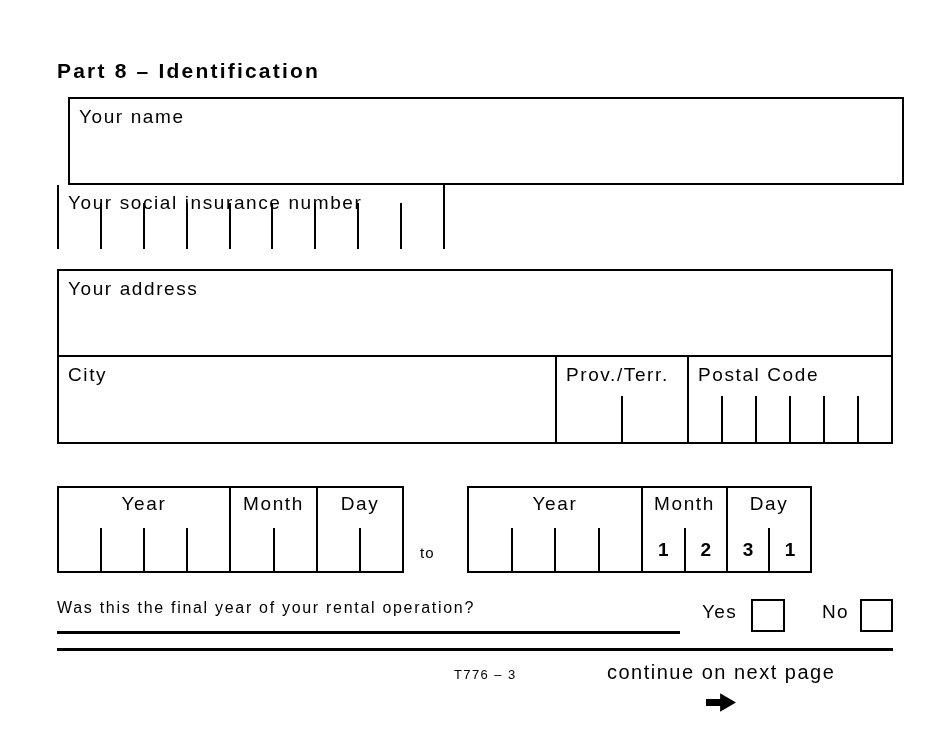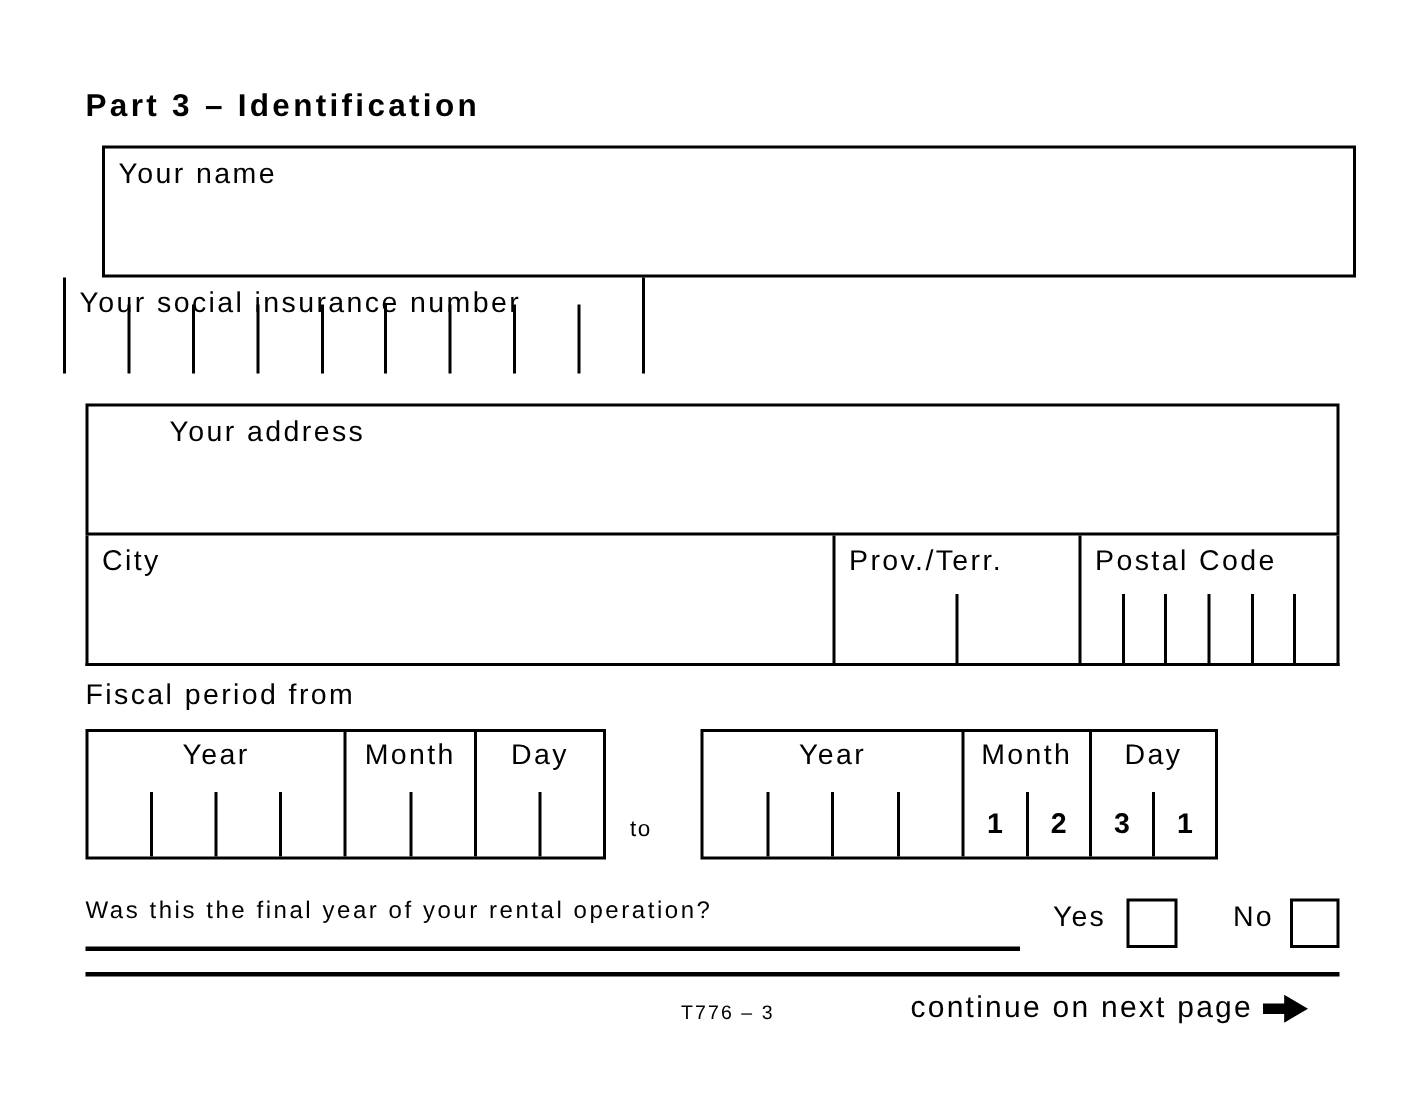"Part 3 – Identification" div.abs { text: 3 -> 8 }
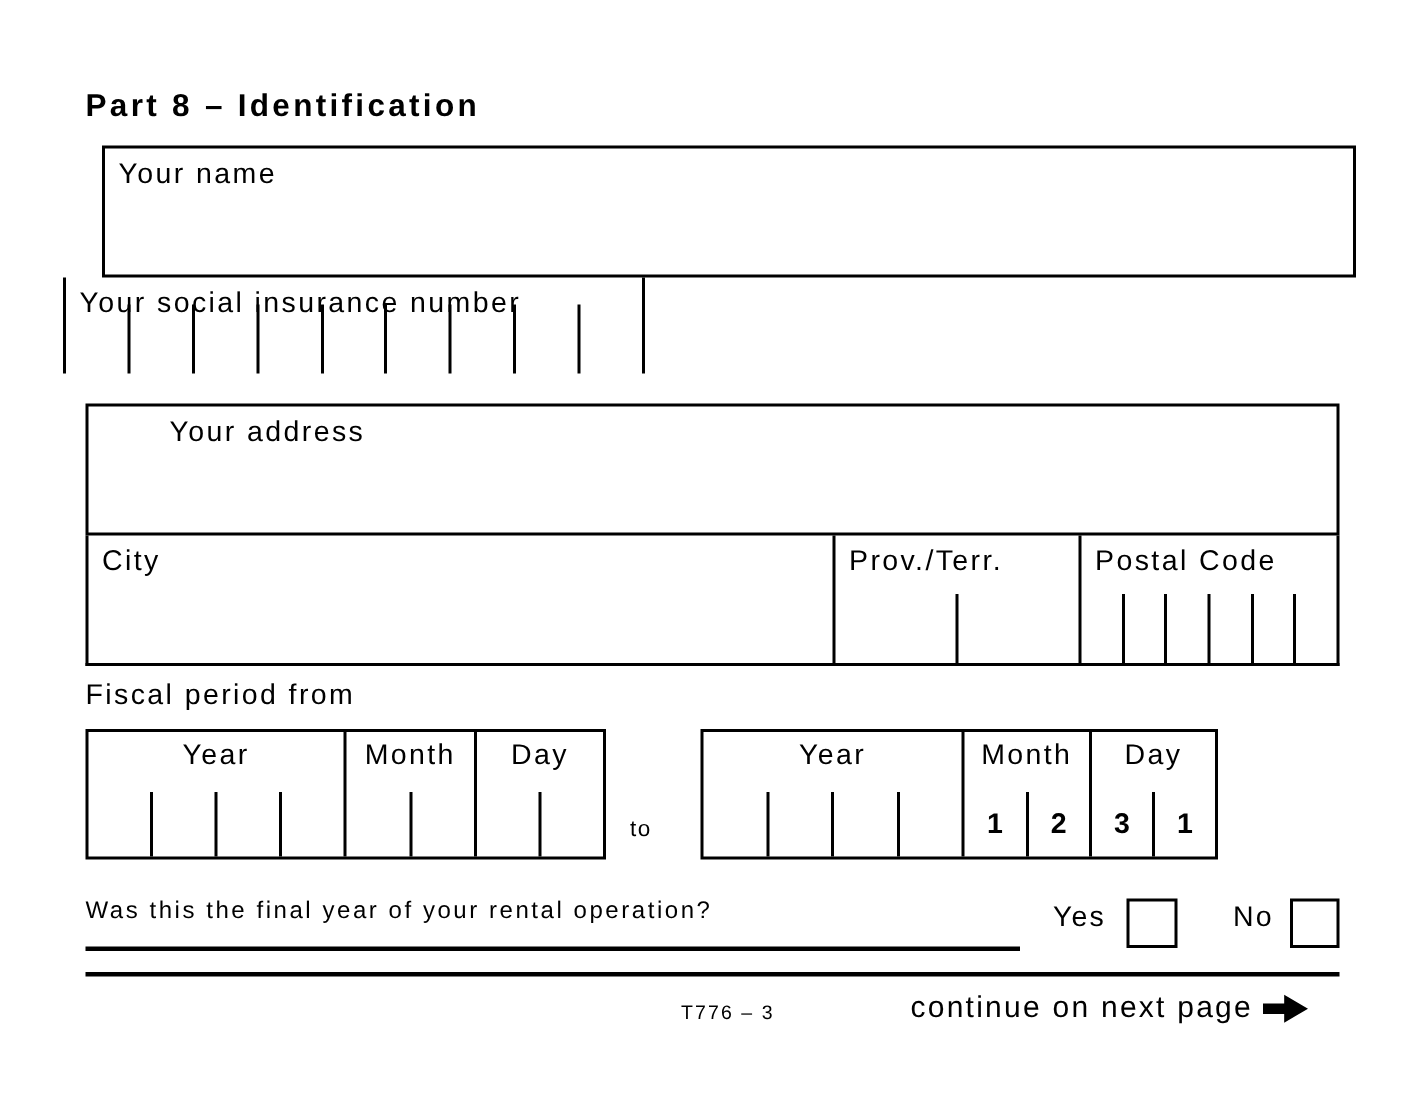"Your social insurance number" .sin-row { left: 42px -> 57px }
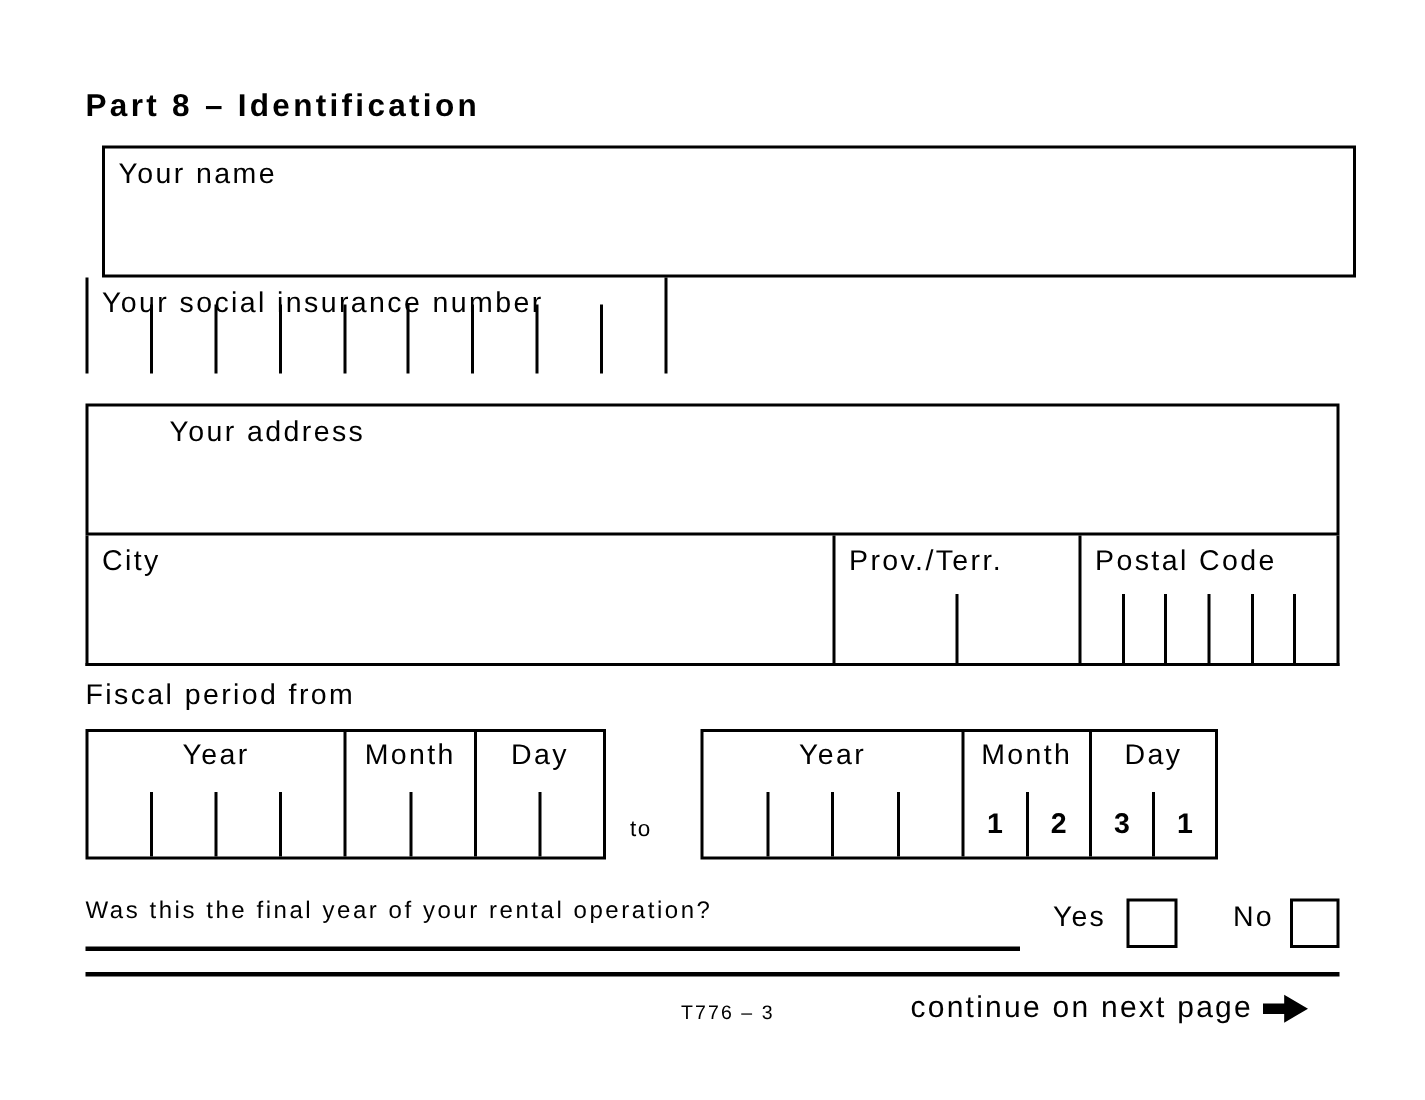"Your address" .addr-row { padding-left: 45px -> none }
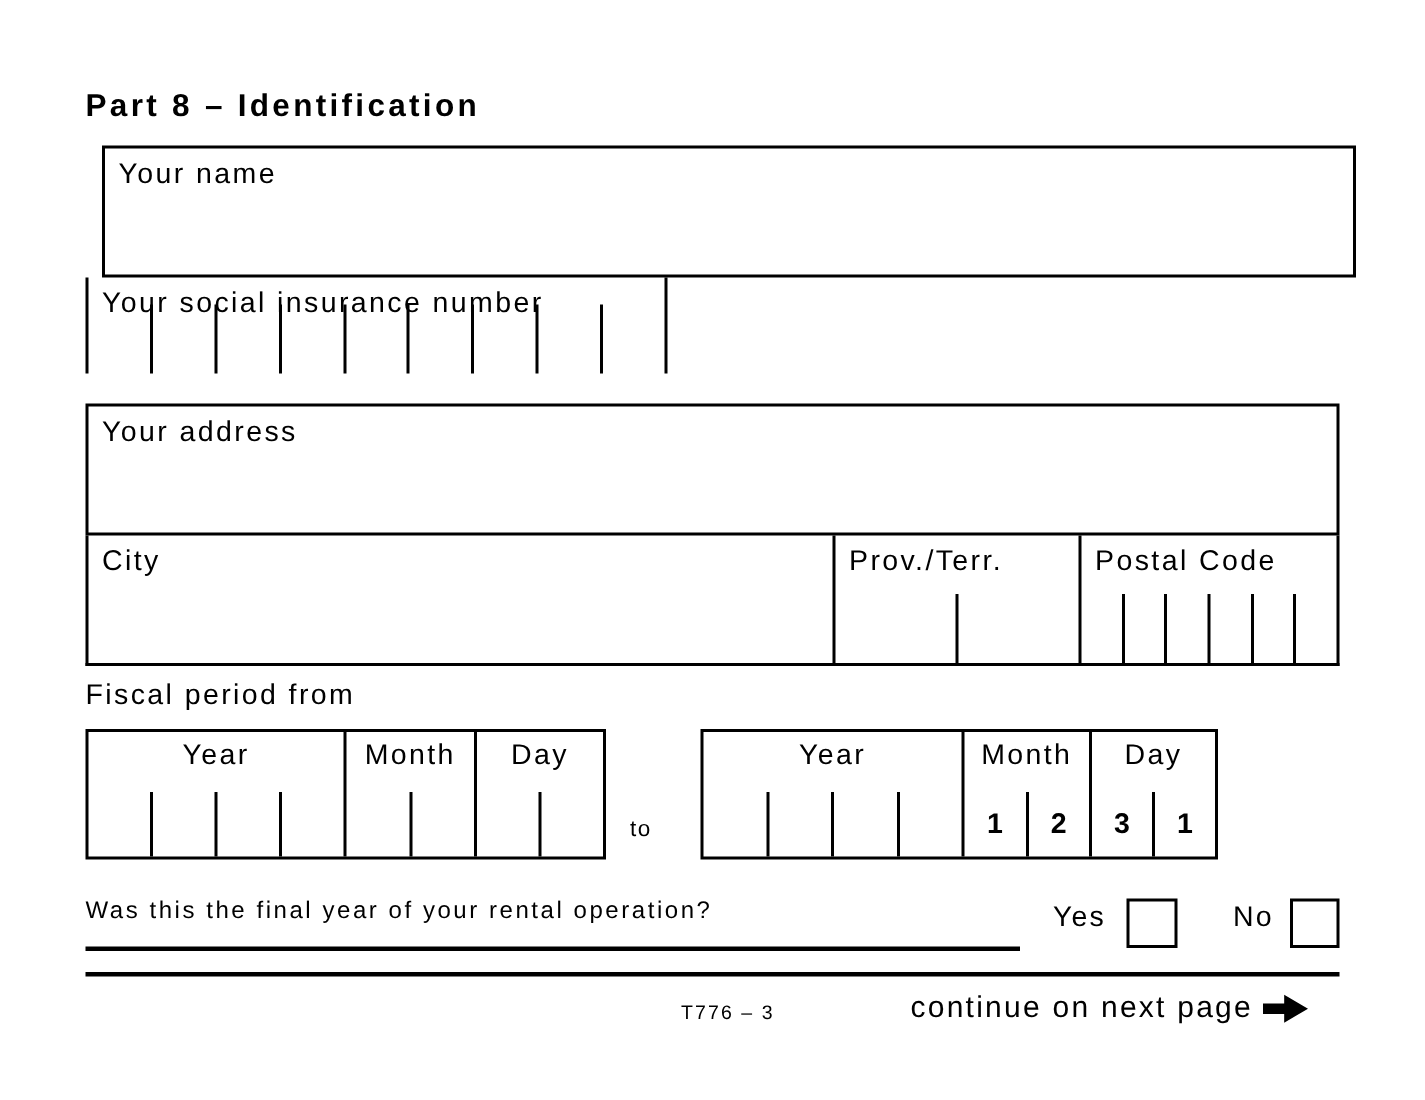"Prov./Terr." .prov-cell { width: 164px -> 132px }
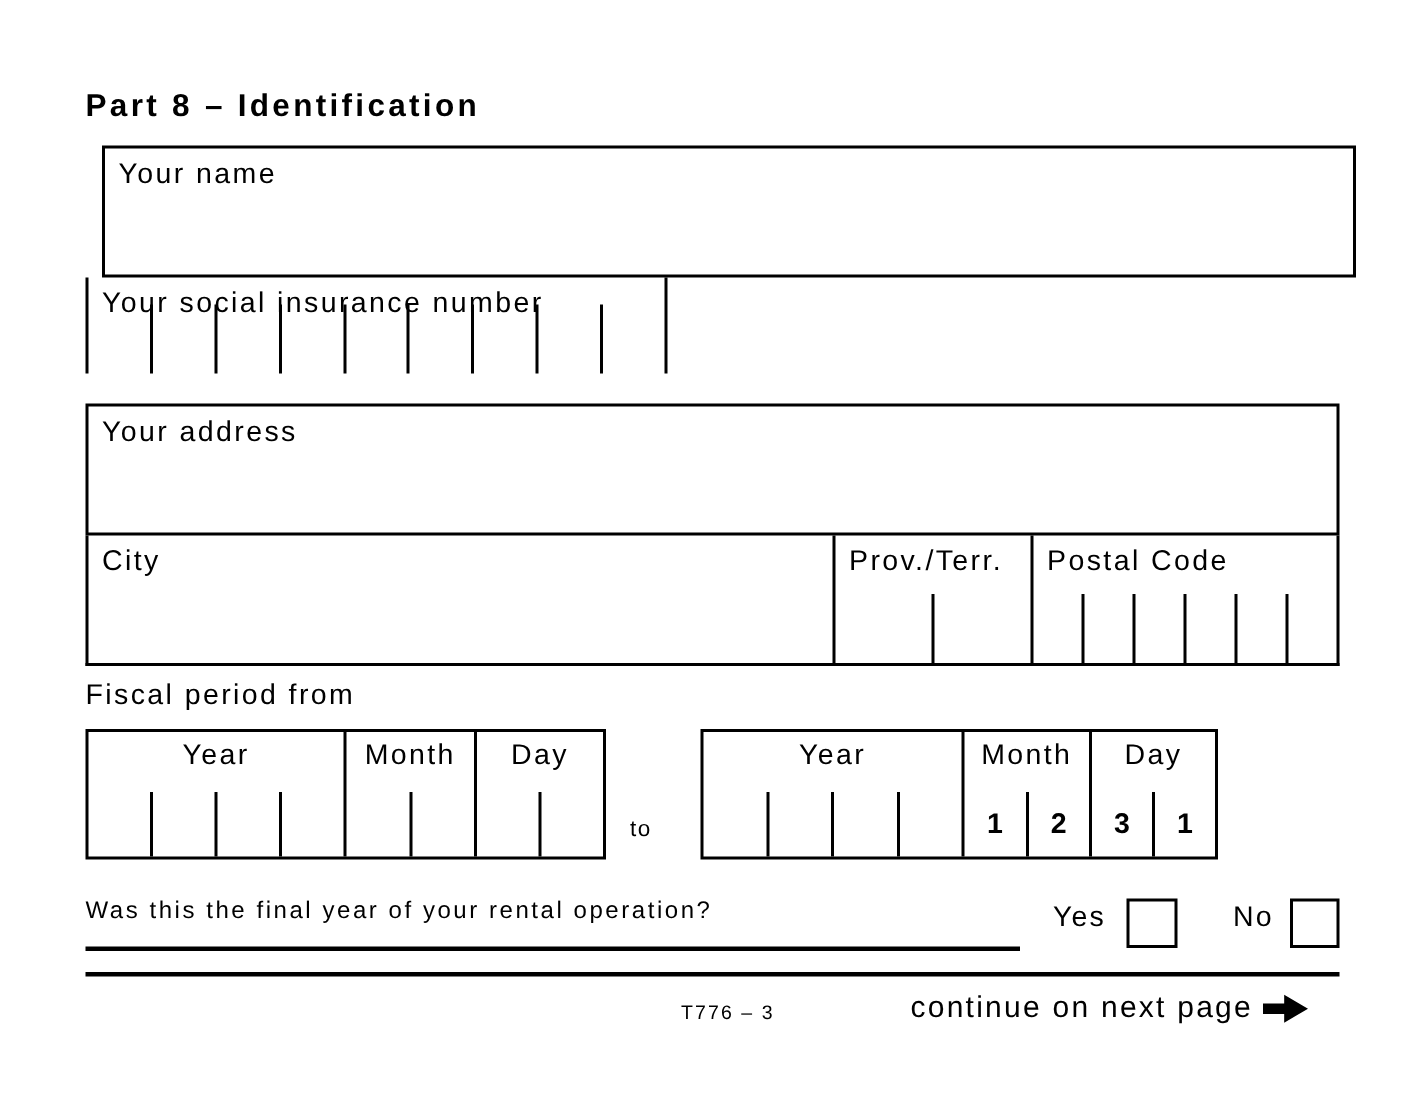"Fiscal period from" div.abs { html: <div>Fiscal period from</div> -> none }
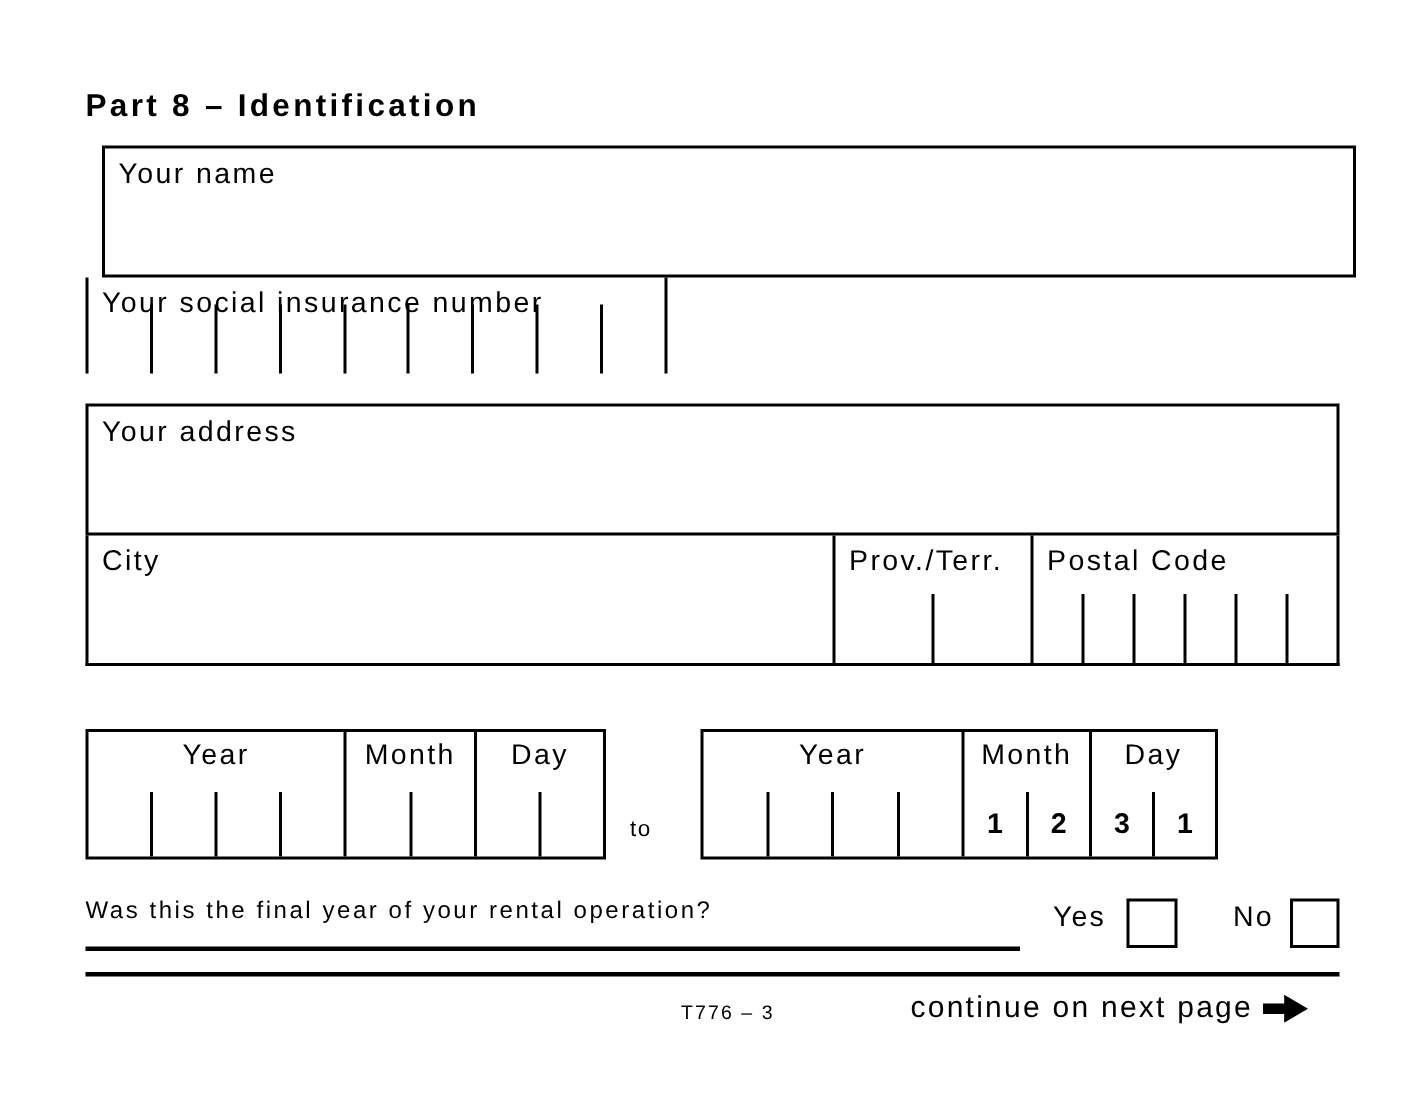"continue on next page" .continue { flex-direction: none -> column }
